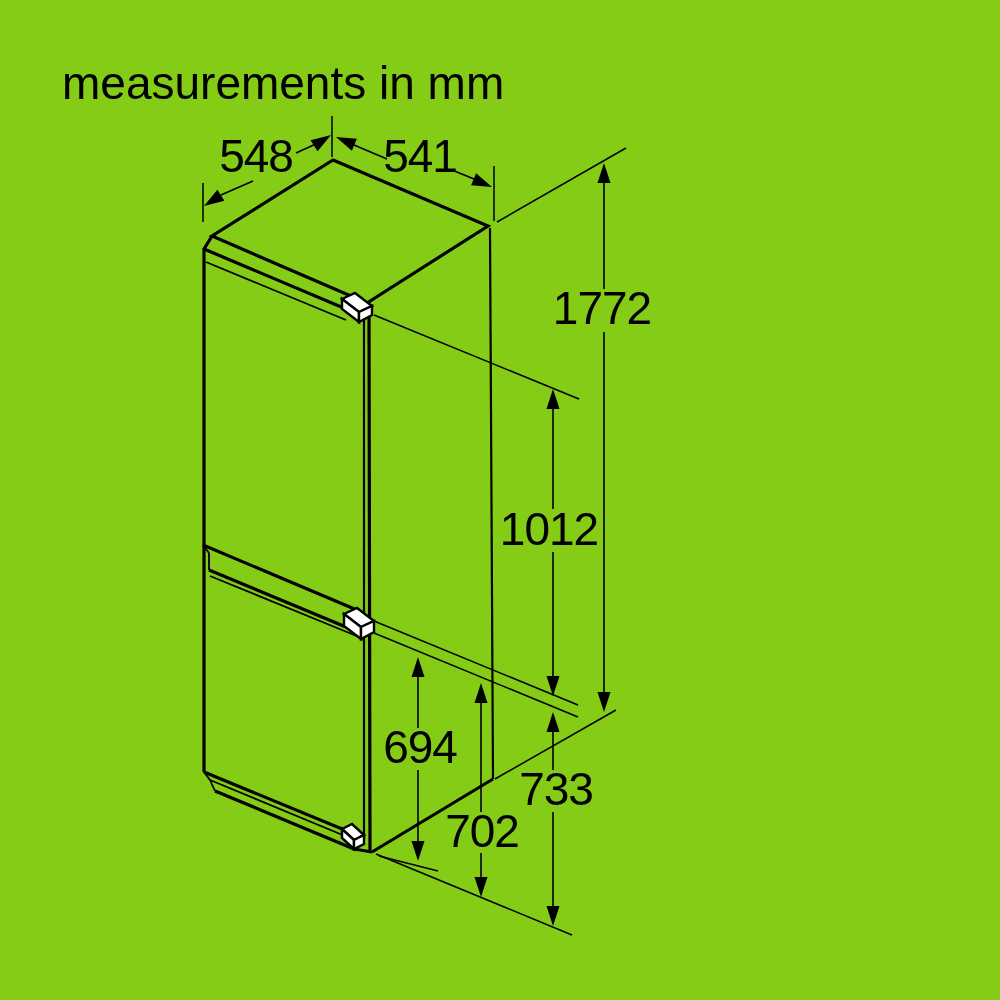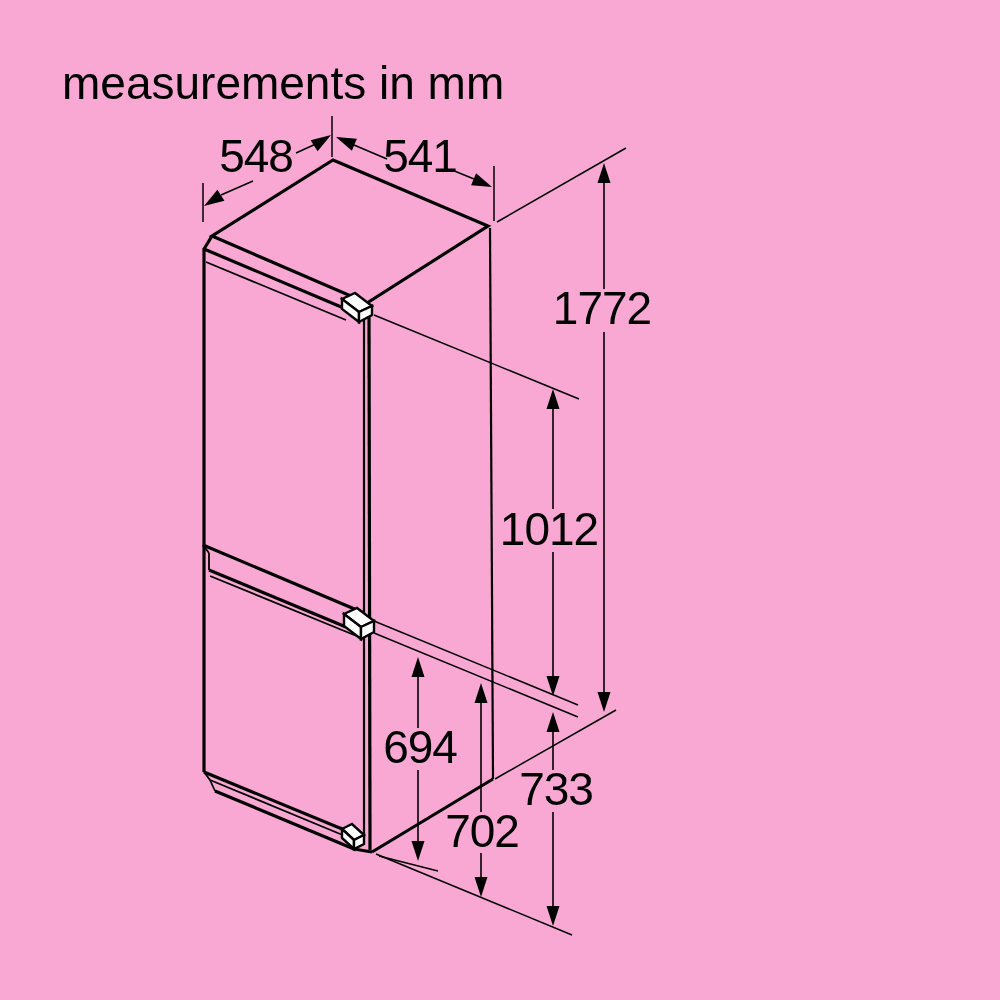"measurements in mm" .stage { background: #f9a8d4 -> #84cc16 }
